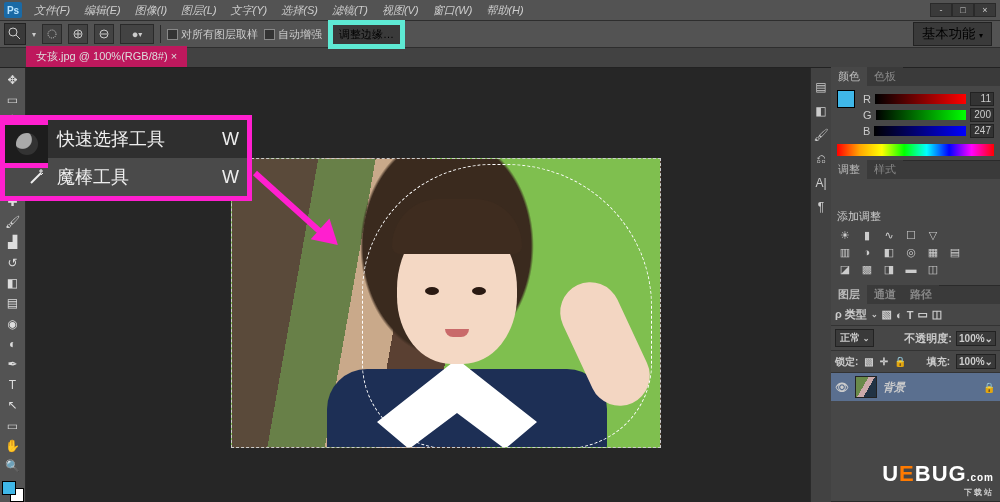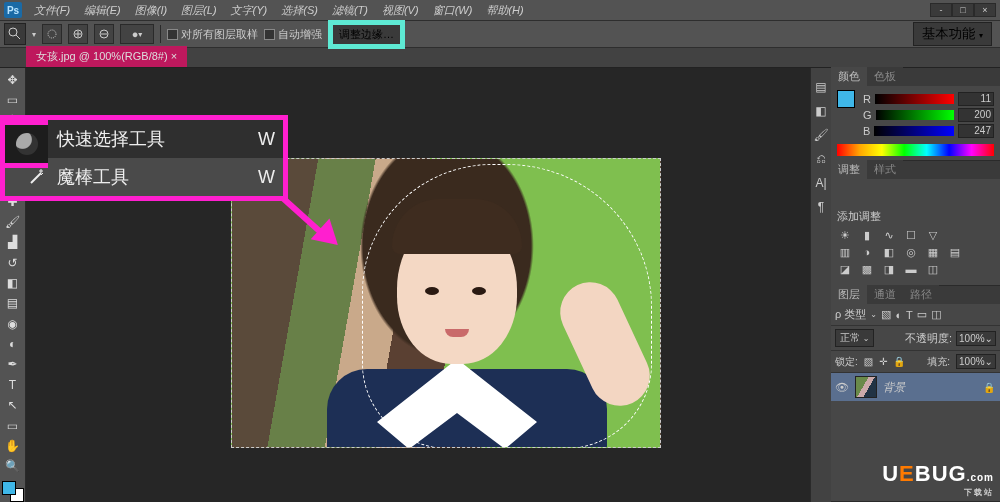"11" .slider-val { width: 36px -> 24px }
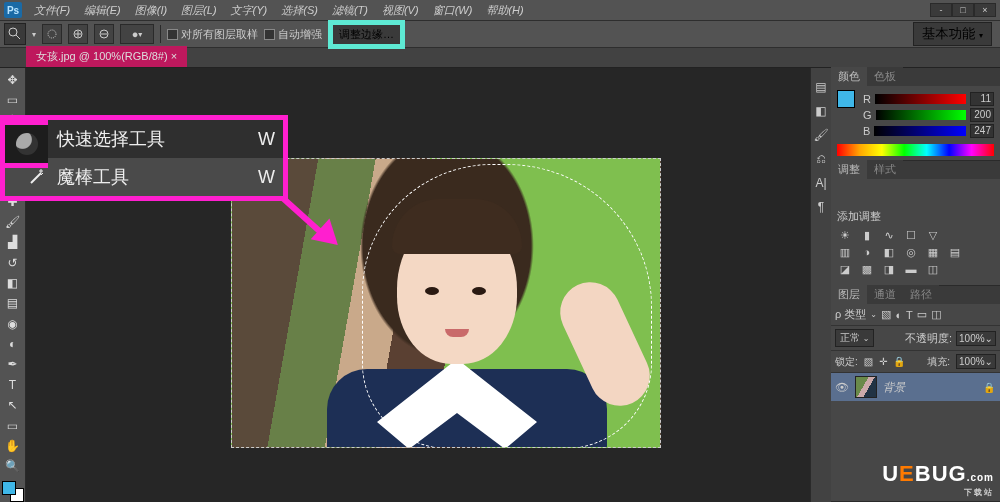"快速选择工具" .callout { width: 288px -> 252px }
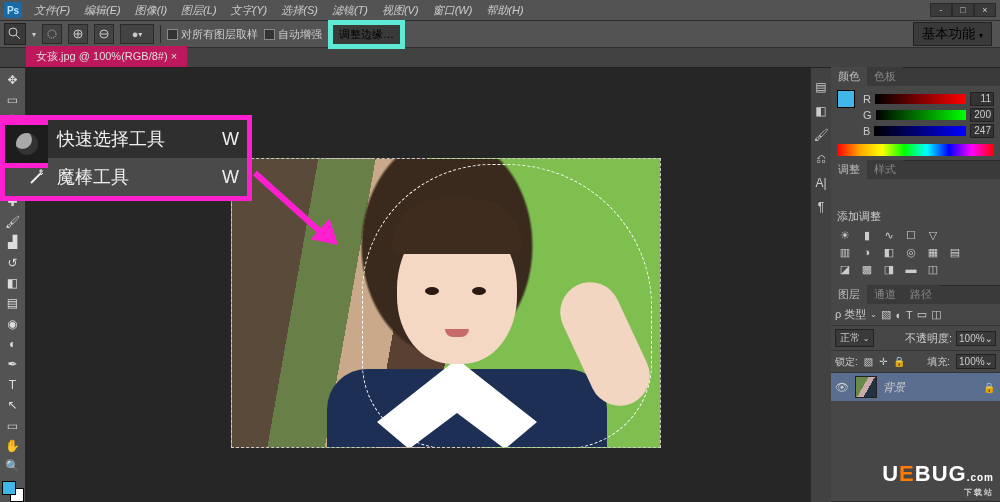"图层" div.panel { font-weight: none -> bold }
